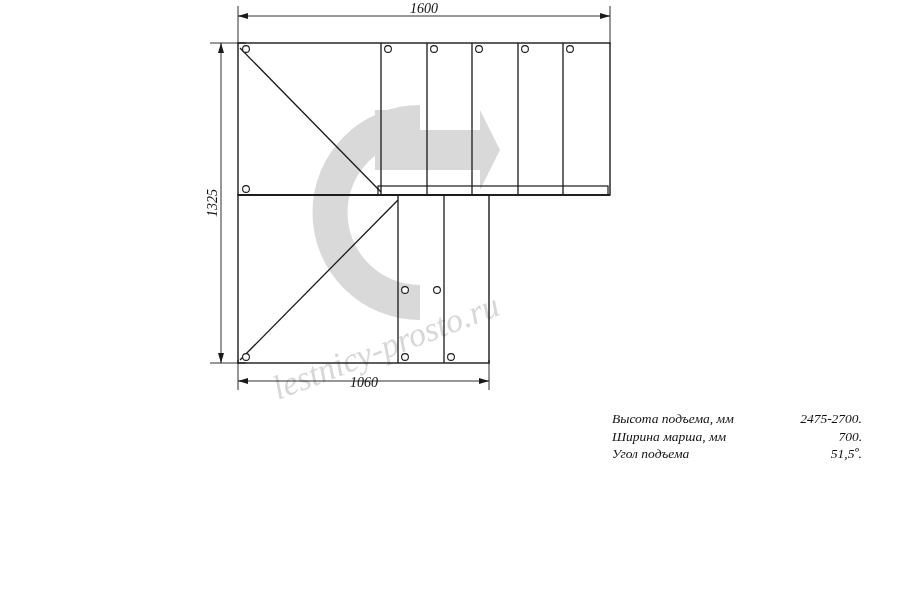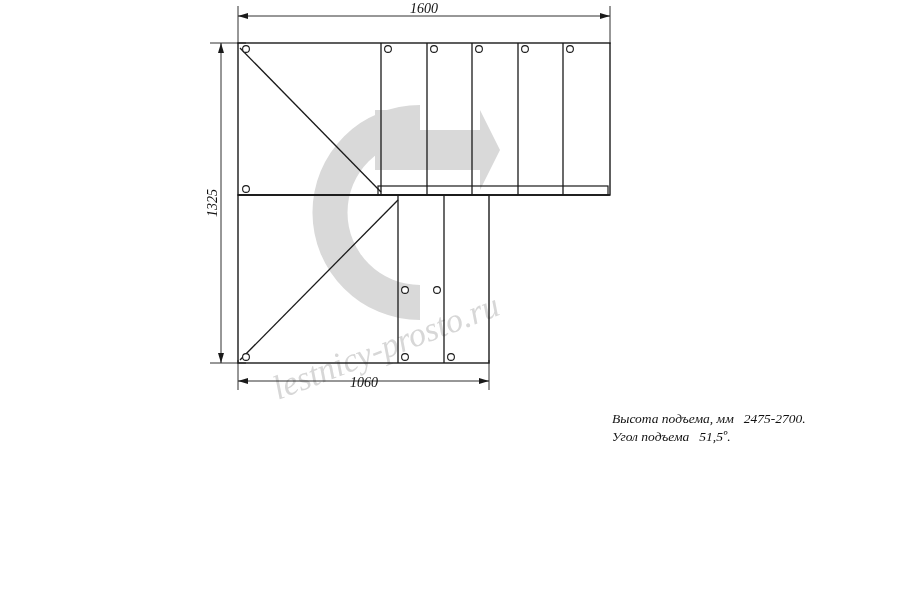"Высота подъема, мм" .spec-row { gap: none -> 44px; justify-content: none -> space-between }
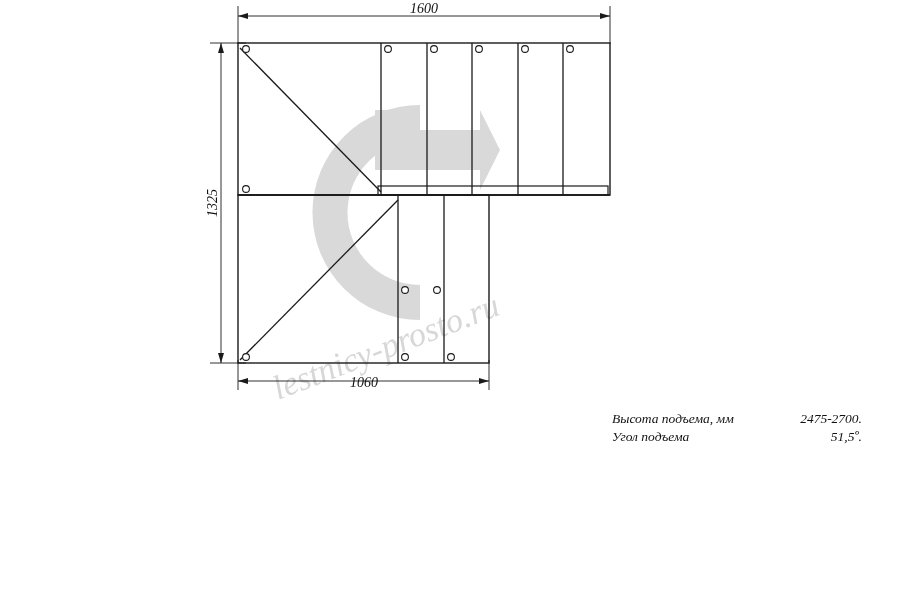"Ширина марша, мм" div.spec-row { html: none -> <div> <span>Ширина марша, мм</span> <span>700.</span> </div> }
